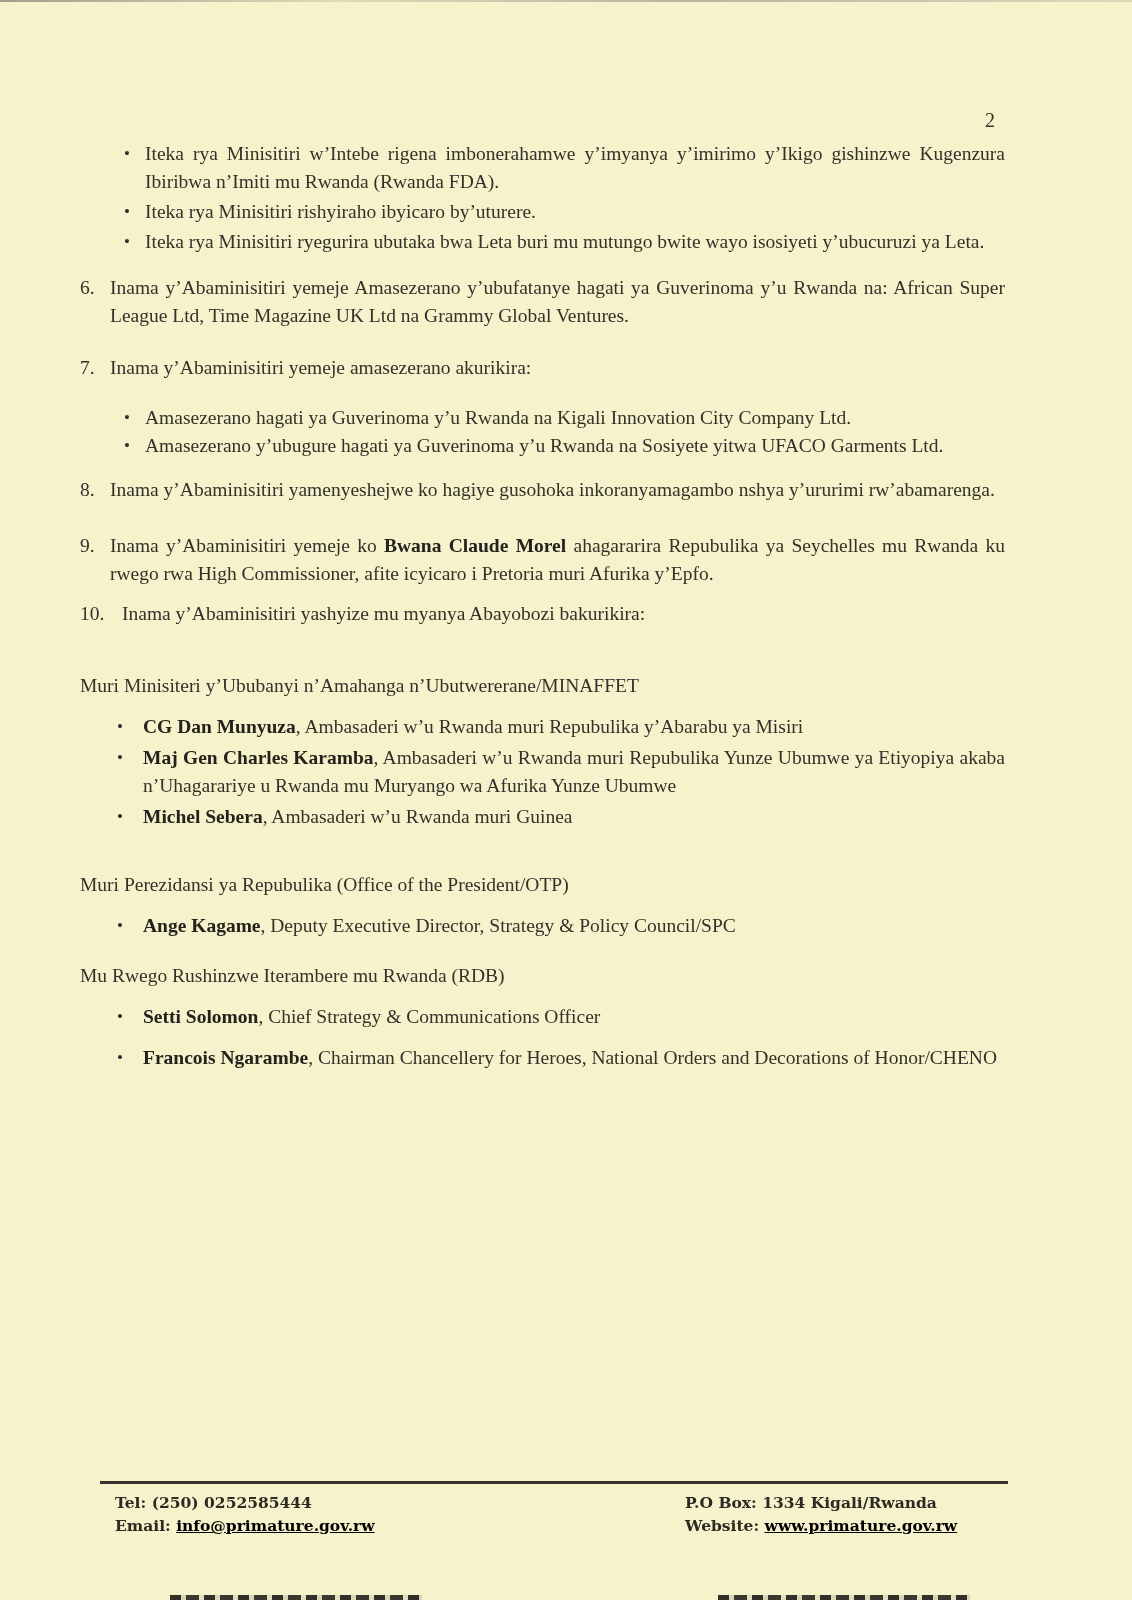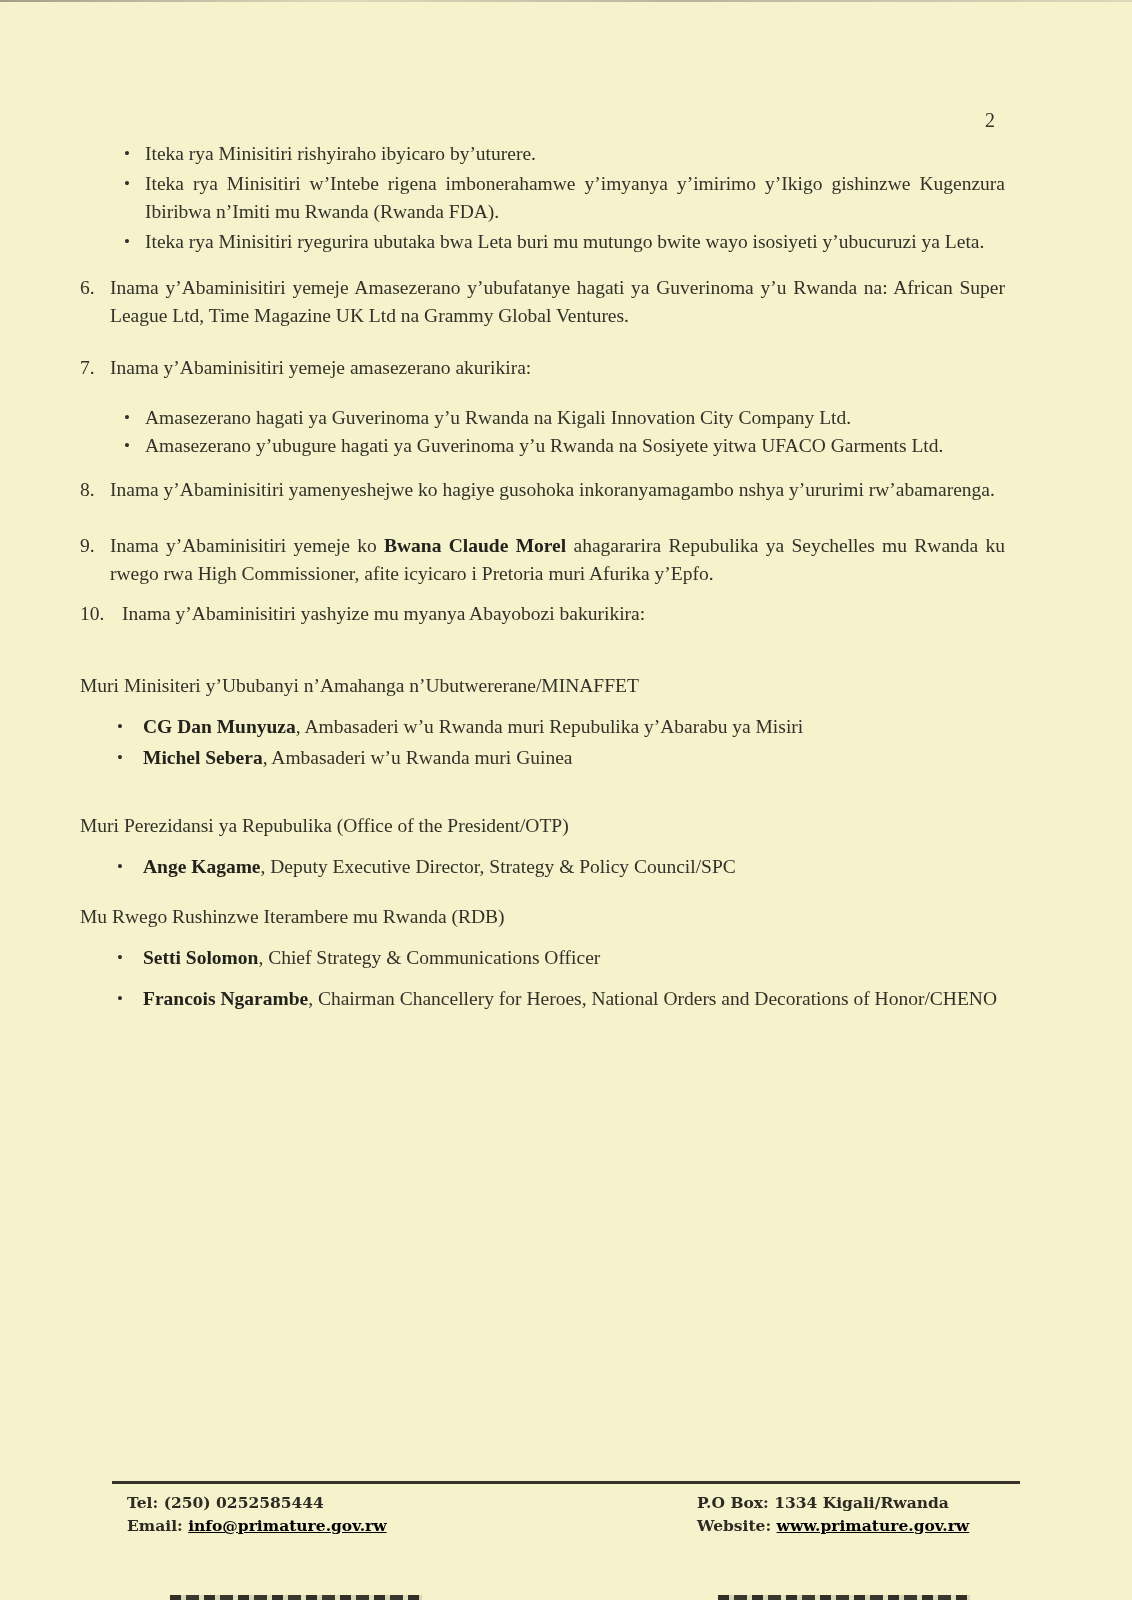"Iteka rya Minisitiri rishyiraho ibyicaro" li { order: before "Iteka rya Minisitiri w’Intebe rigena" -> after "Iteka rya Minisitiri w’Intebe rigena" }
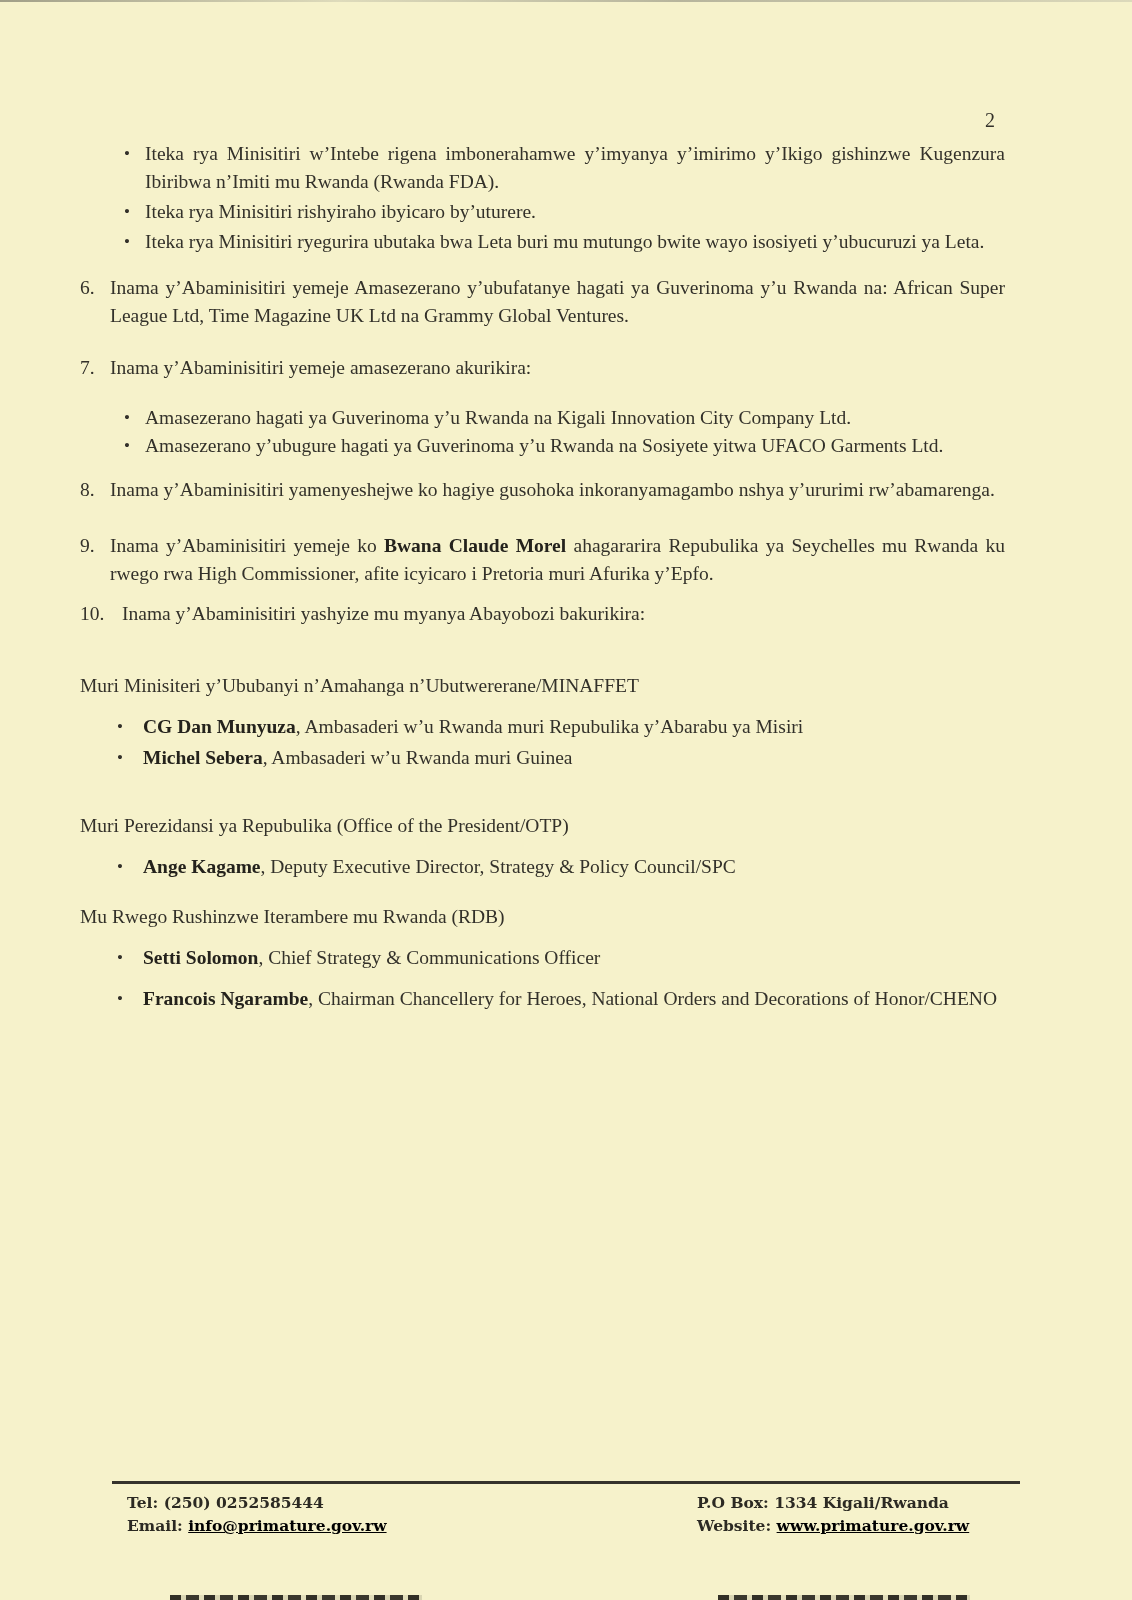"Maj Gen Charles Karamba, Ambasaderi" li { html: none -> <li><b>Maj Gen Charles Karamba</b><span>, Ambasaderi w’u Rwanda muri Repubulika Yunze Ubumwe ya Etiyopiya akaba n’Uhagarariye u Rwanda mu Muryango wa Afurika Yunze Ubumwe</span></li> }
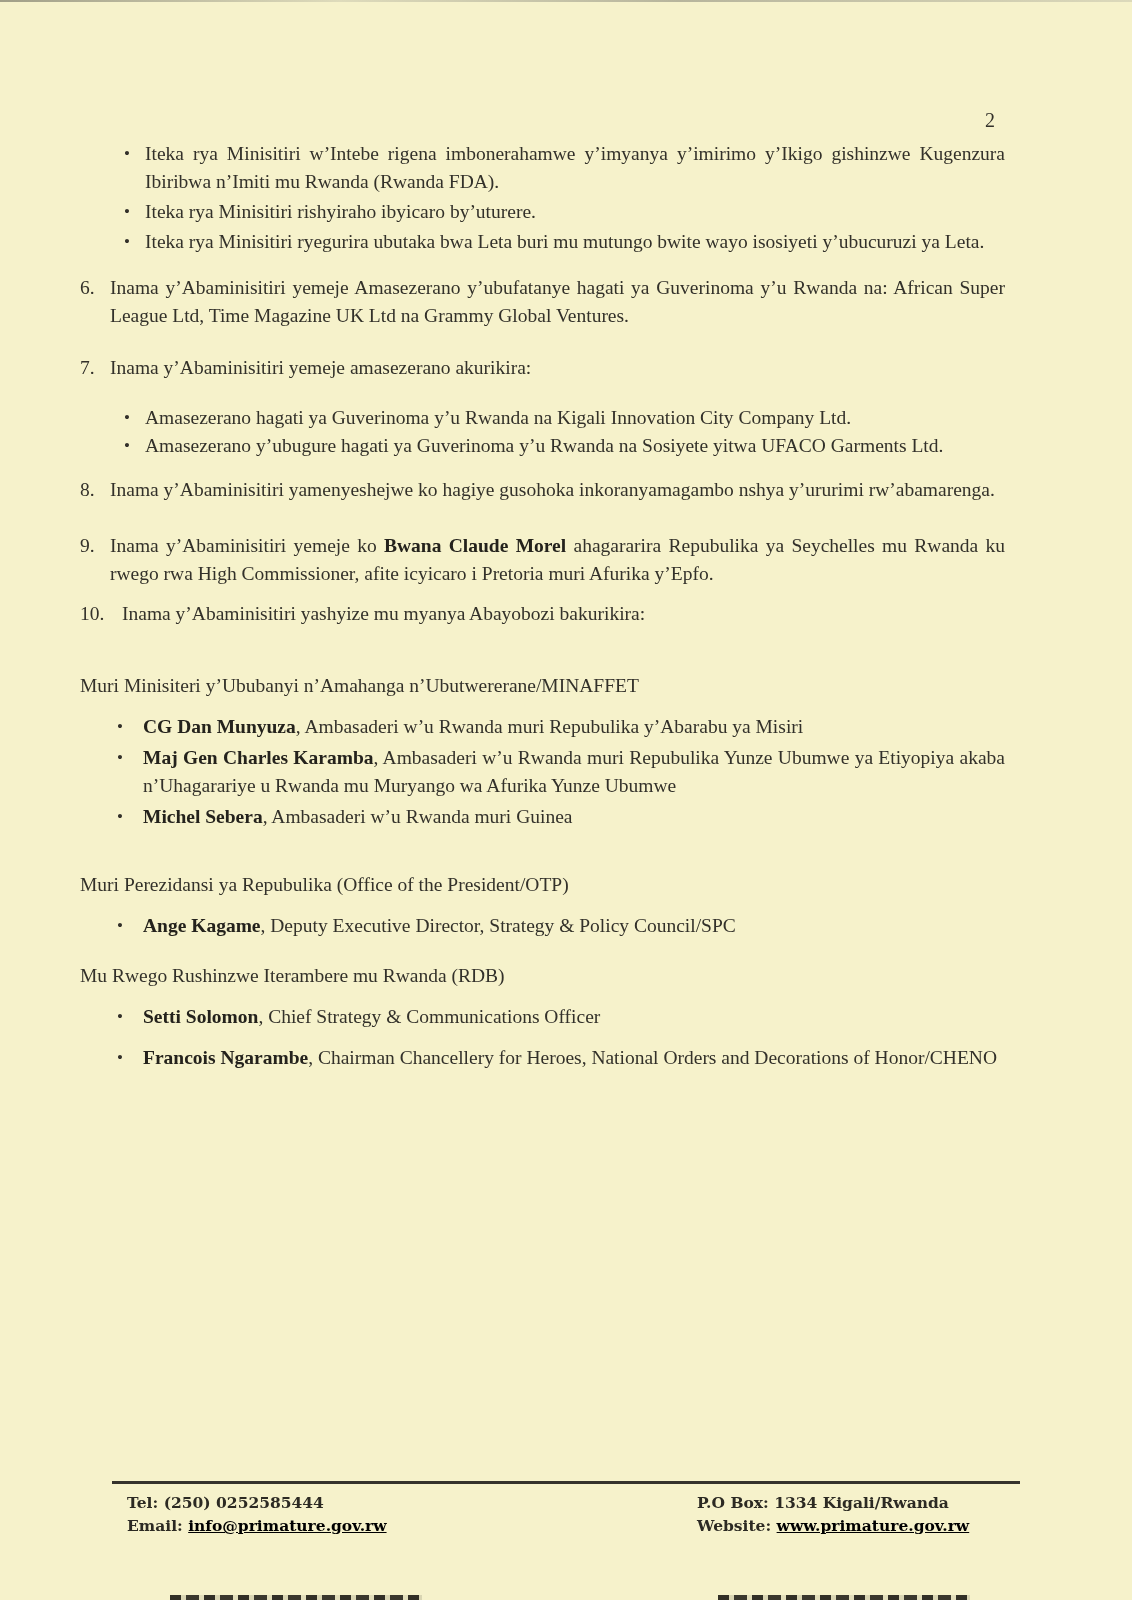"Tel: (250) 0252585444" .footer { left: 112px -> 100px }
